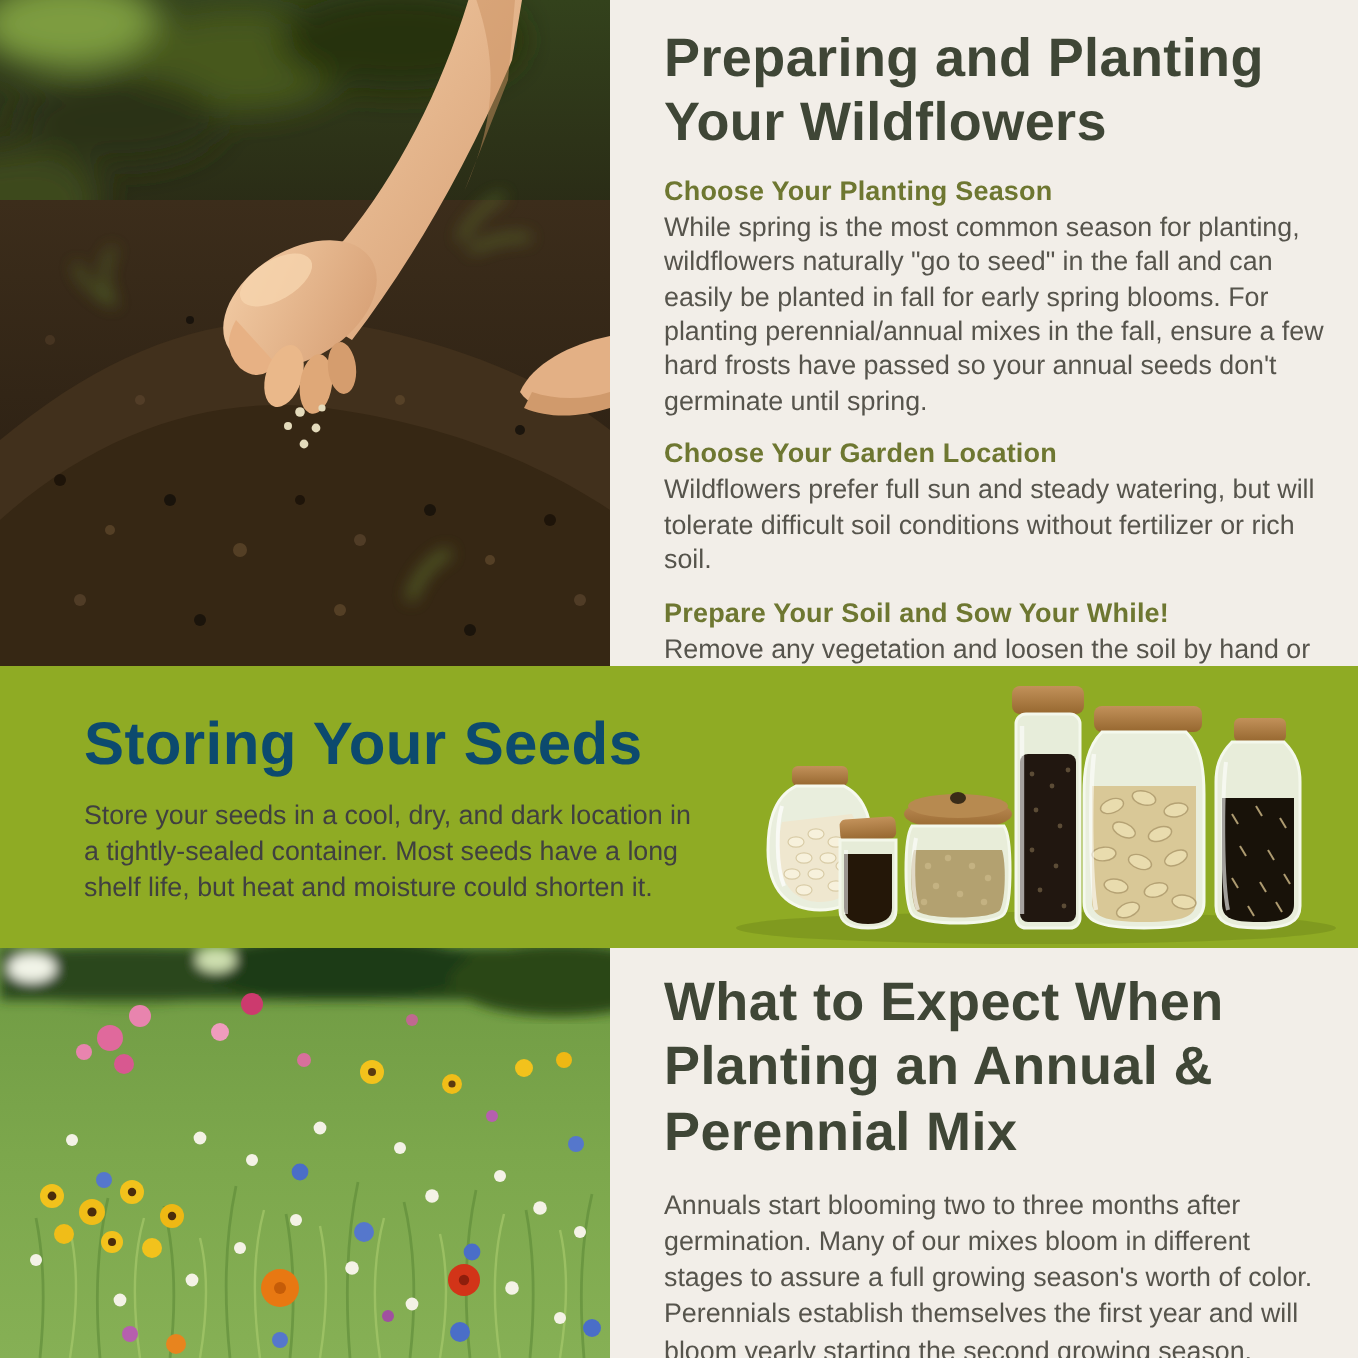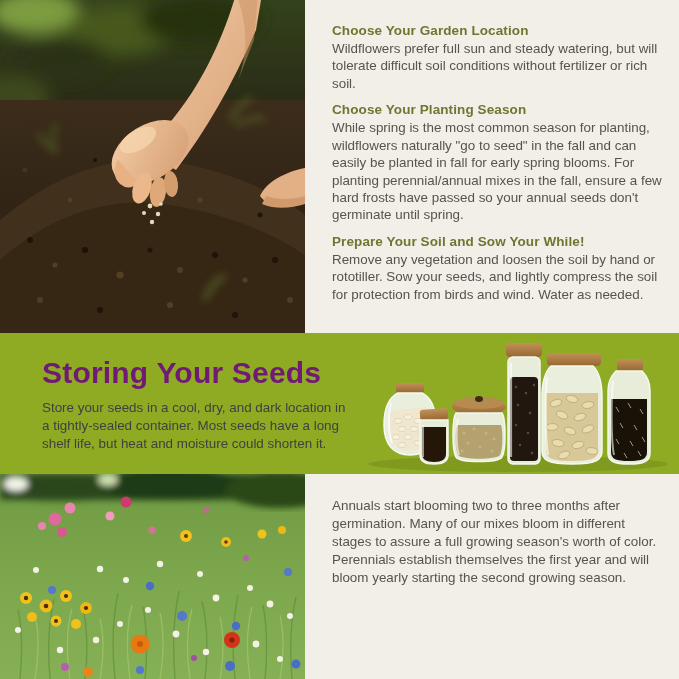"Preparing and Planting Your Wildflowers" h1.big-title { html: none -> <h1>Preparing and Planting Your Wildflowers</h1> }
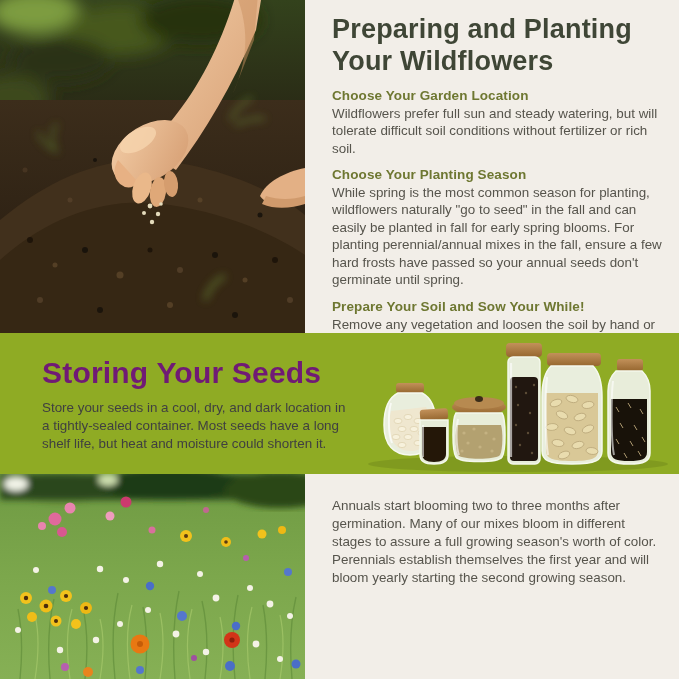"Choose Your Garden Location" div.sub { order: before "Choose Your Planting Season" -> after "Choose Your Planting Season" }
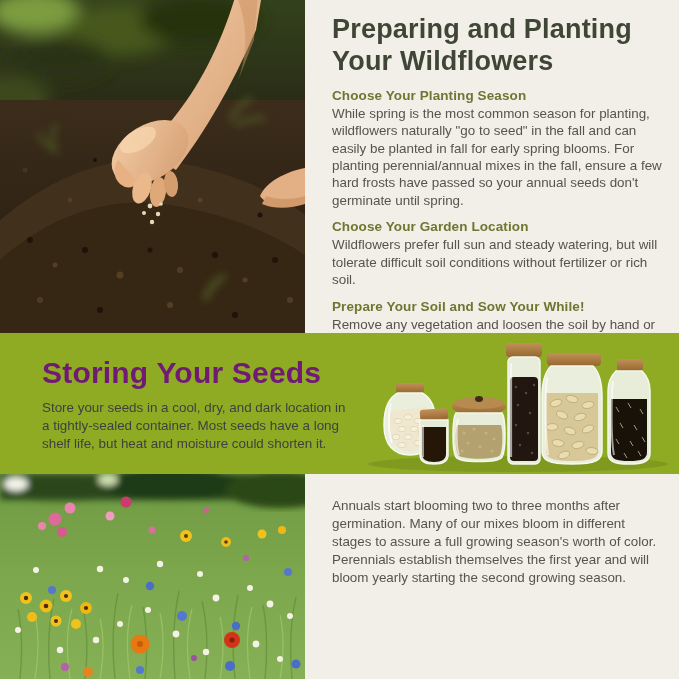"Storing Your Seeds" .band-text h2 { color: #701a75 -> #0c4a6e }
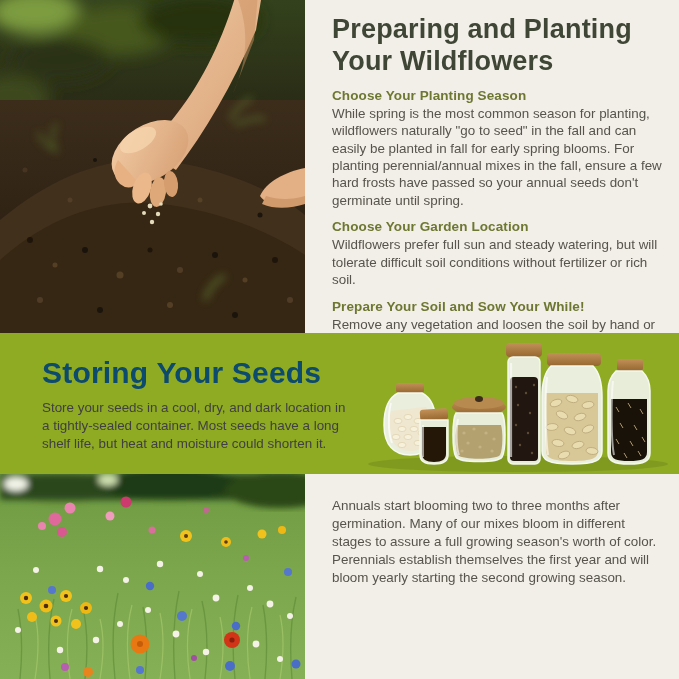"What to Expect When Planting" h1.big-title { html: none -> <h1>What to Expect When Planting an Annual &amp; Perennial Mix</h1> }
